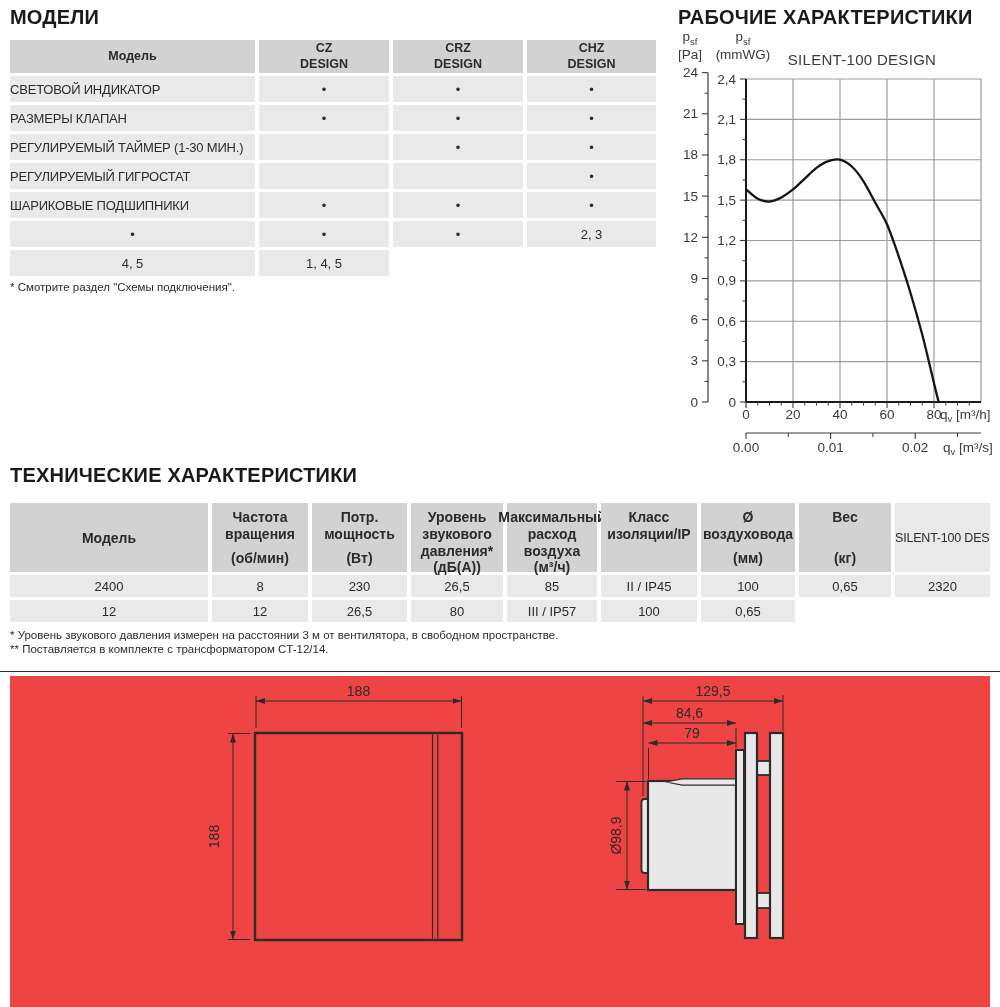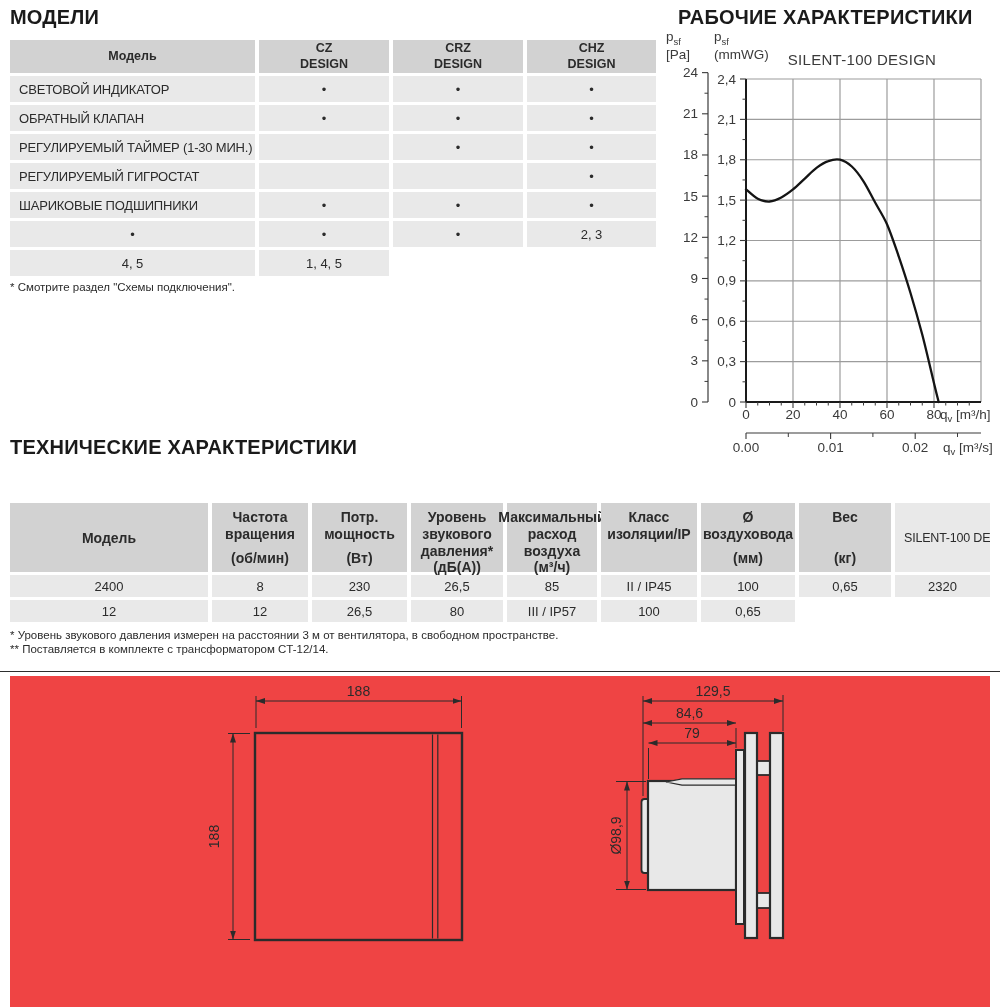"psf" .axis-title { text-align: none -> center }
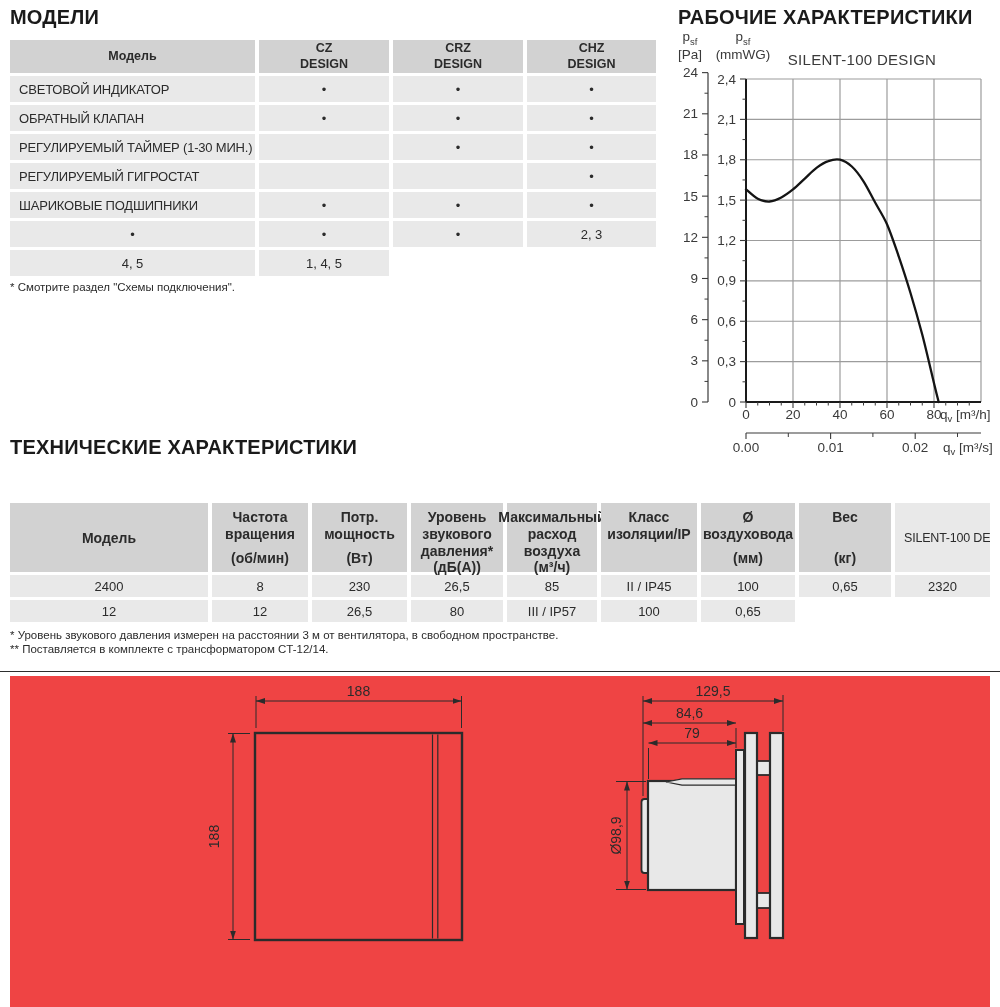"СВЕТОВОЙ ИНДИКАТОР" .lc { padding-left: 9px -> none }
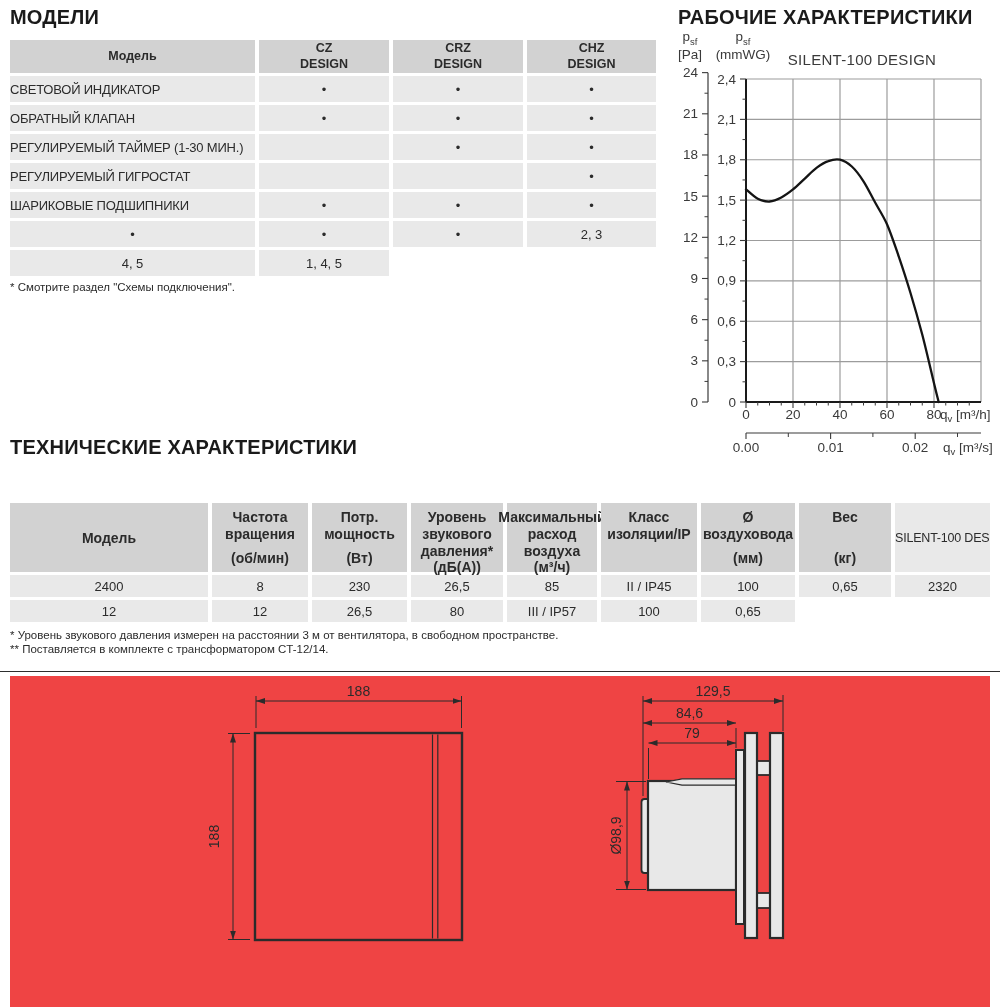"ОБРАТНЫЙ КЛАПАН" div.lc { text: ОБРАТНЫЙ -> РАЗМЕРЫ }
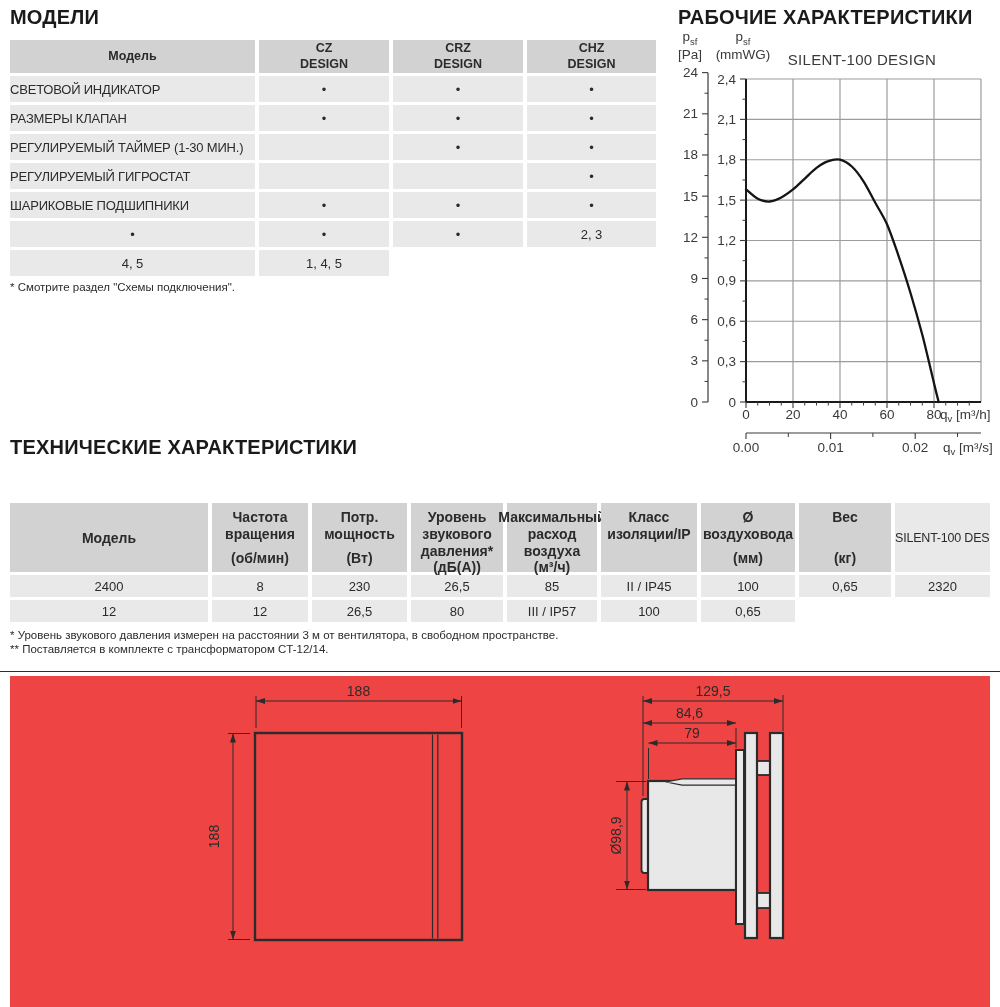"ТЕХНИЧЕСКИЕ ХАРАКТЕРИСТИКИ" h2.heading { top: 436px -> 464px }
